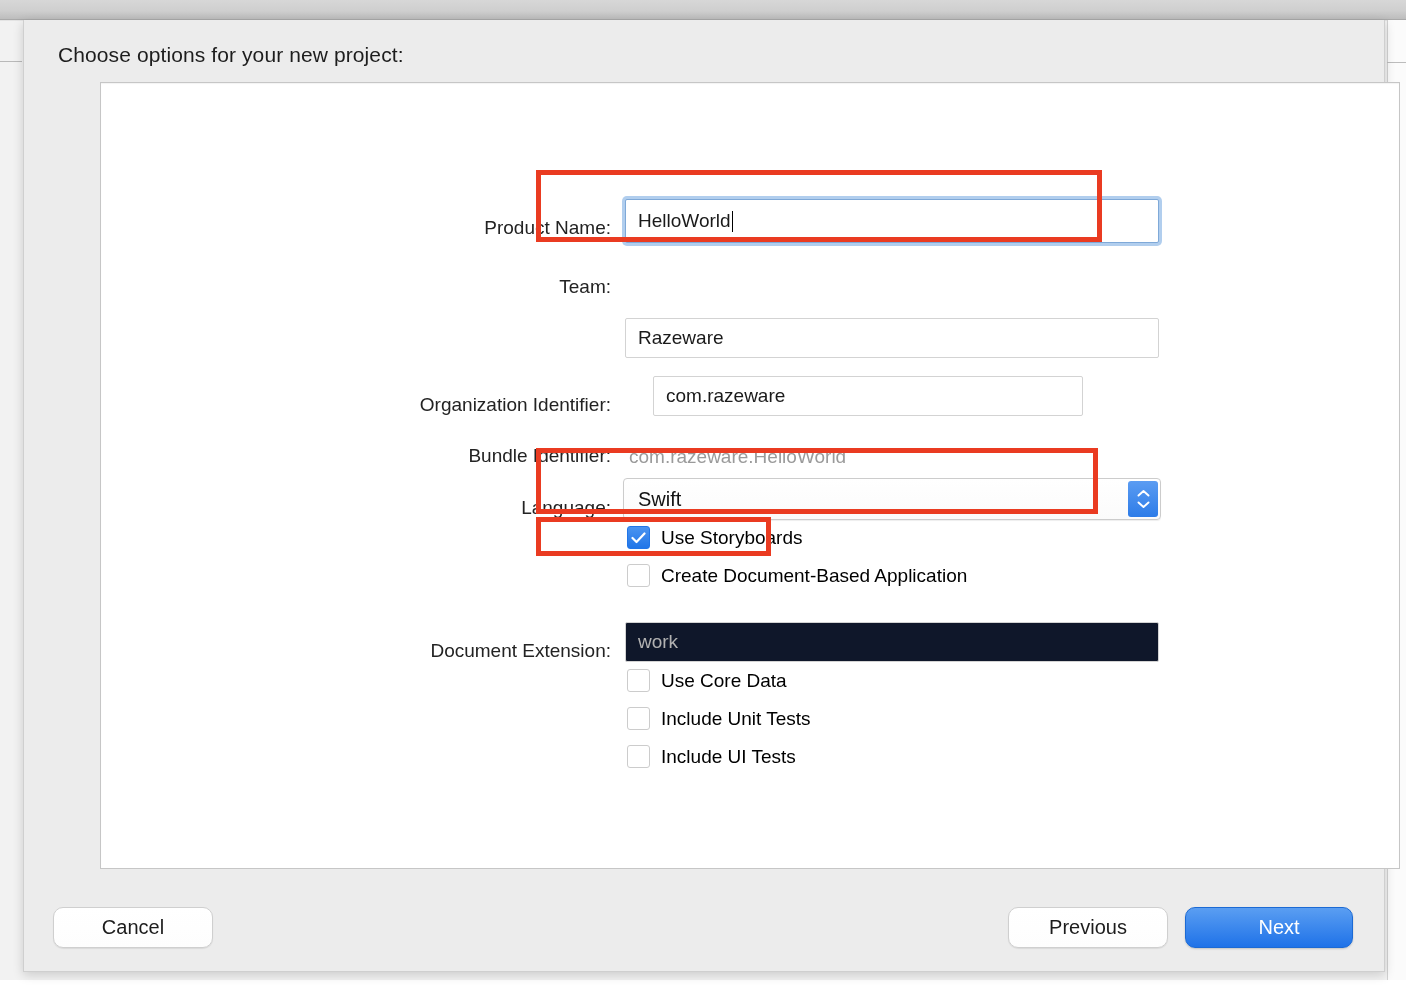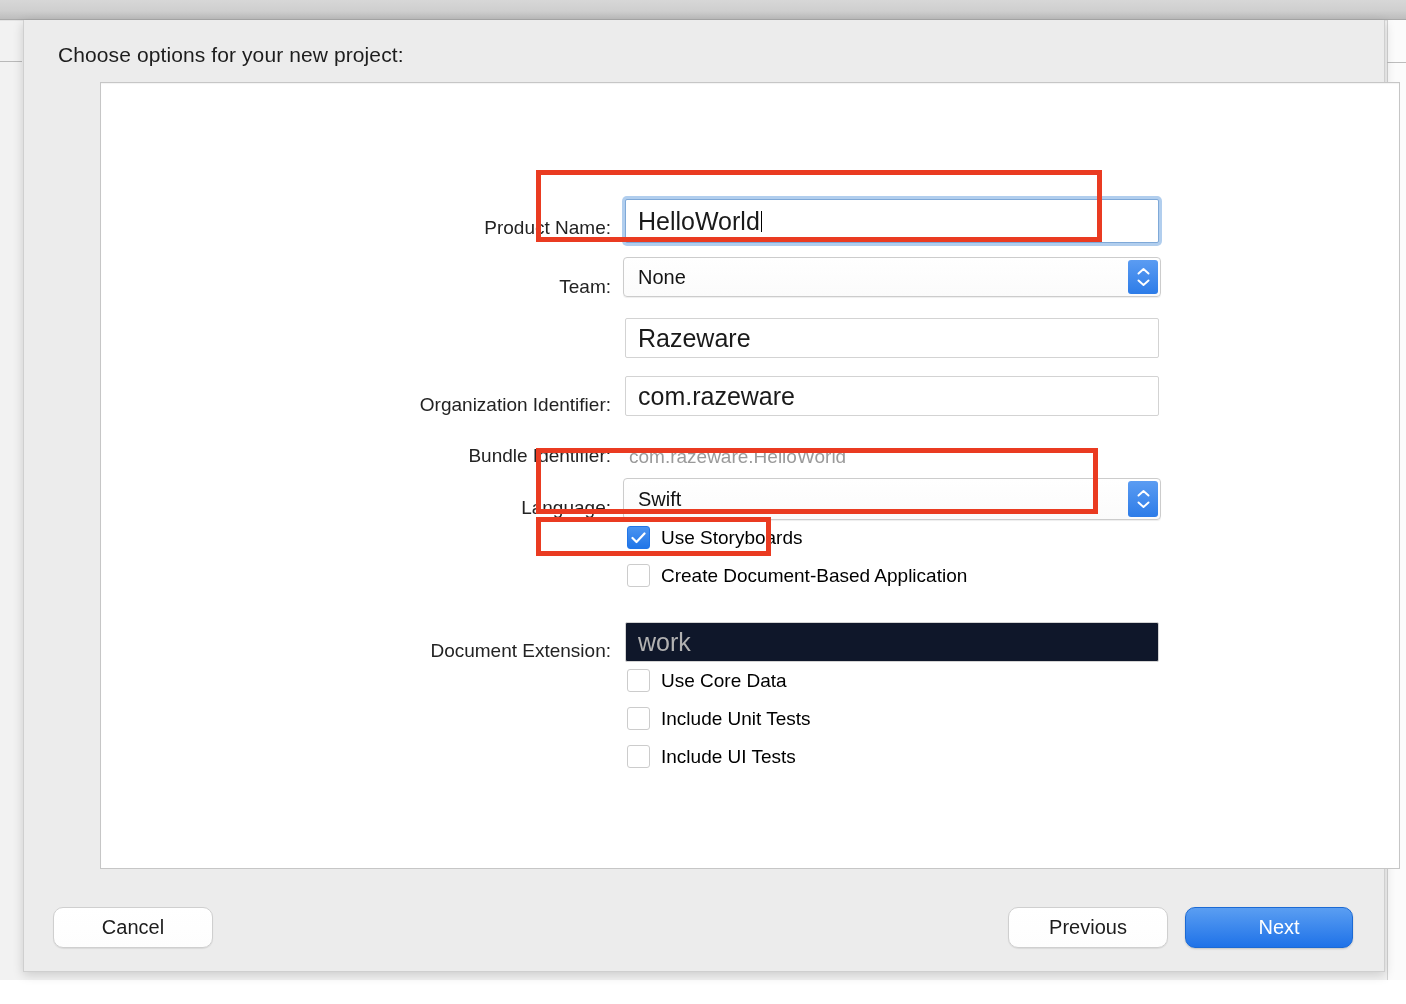"HelloWorld" .textfield { font-size: 25px -> 19px }
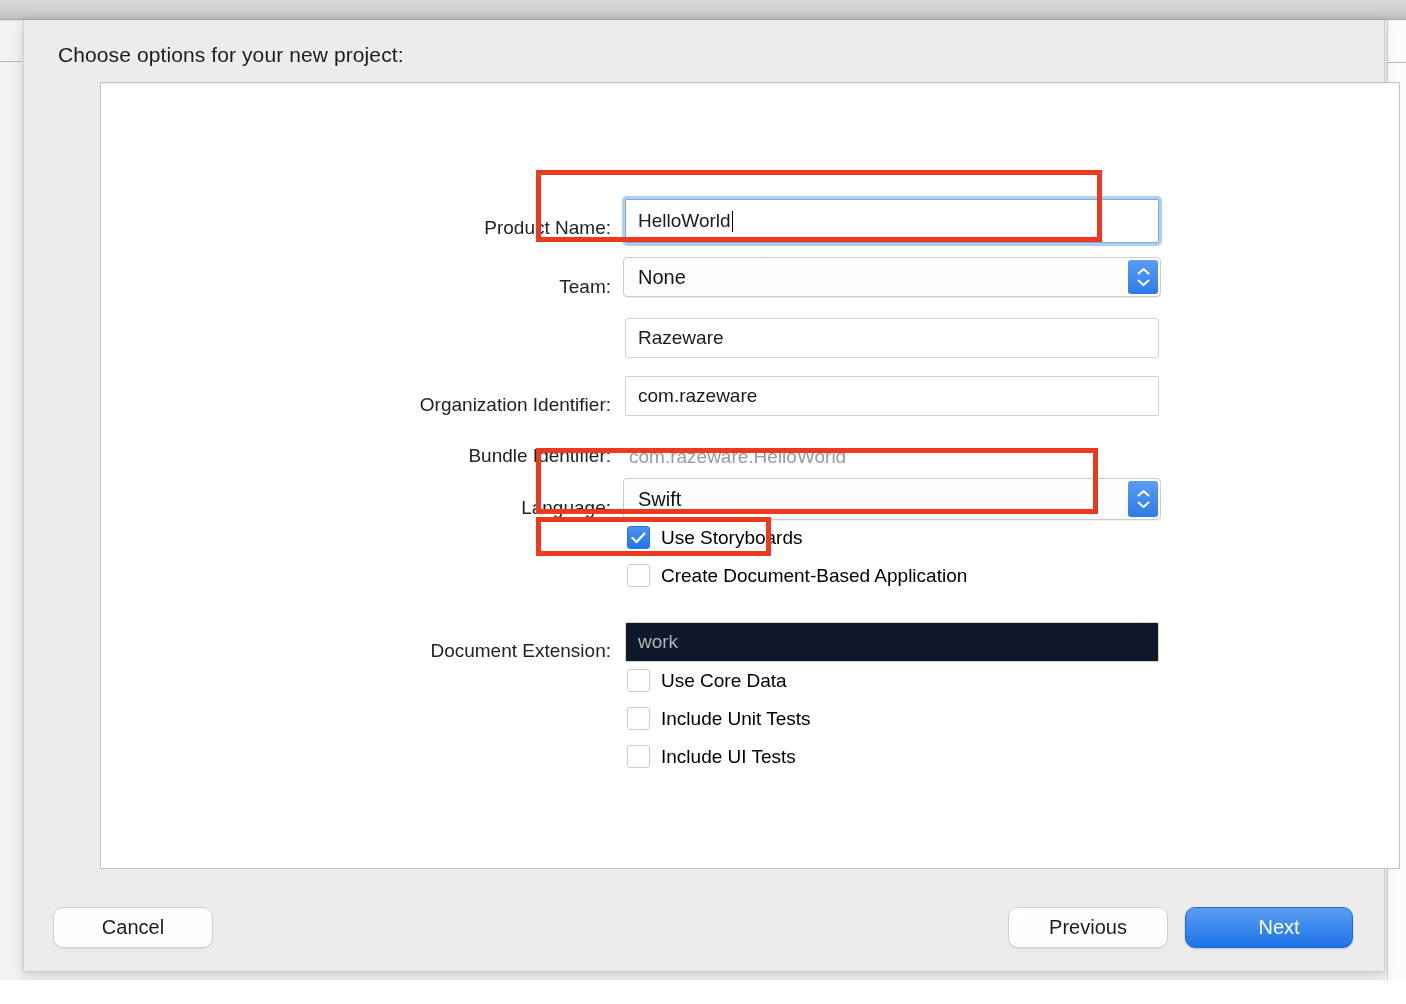"None" div.popup { html: <div> <span>None</span> <span> <svg> <polyline></polyline> </svg> <svg> <polyline></polyline> </svg> </span> </div> -> none }
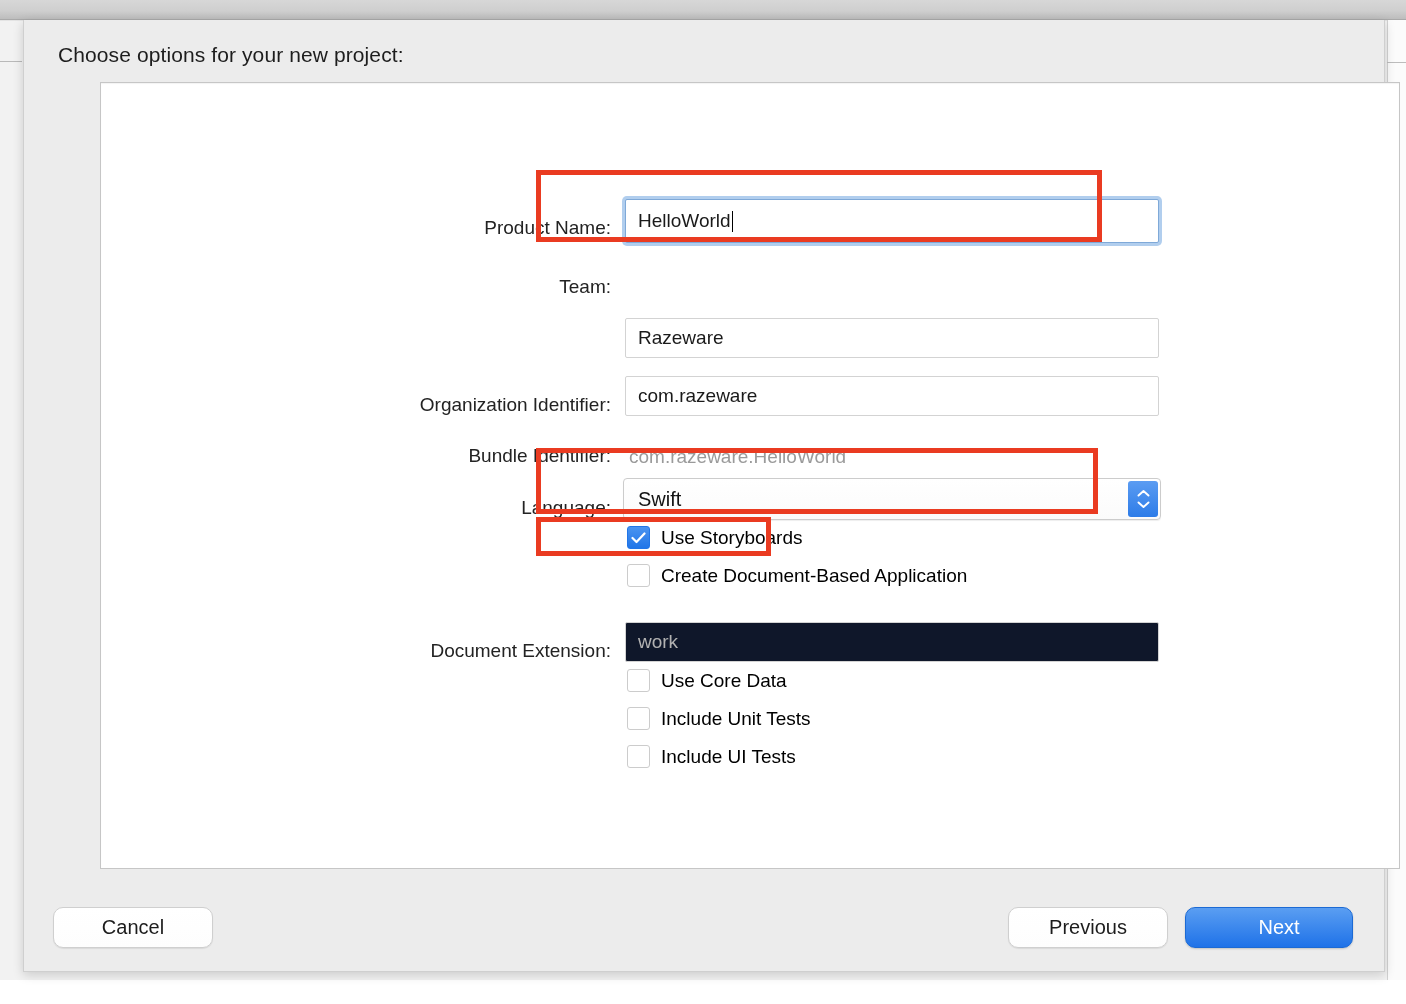"com.razeware" div.textfield { left: 524px -> 552px; width: 534px -> 430px }
